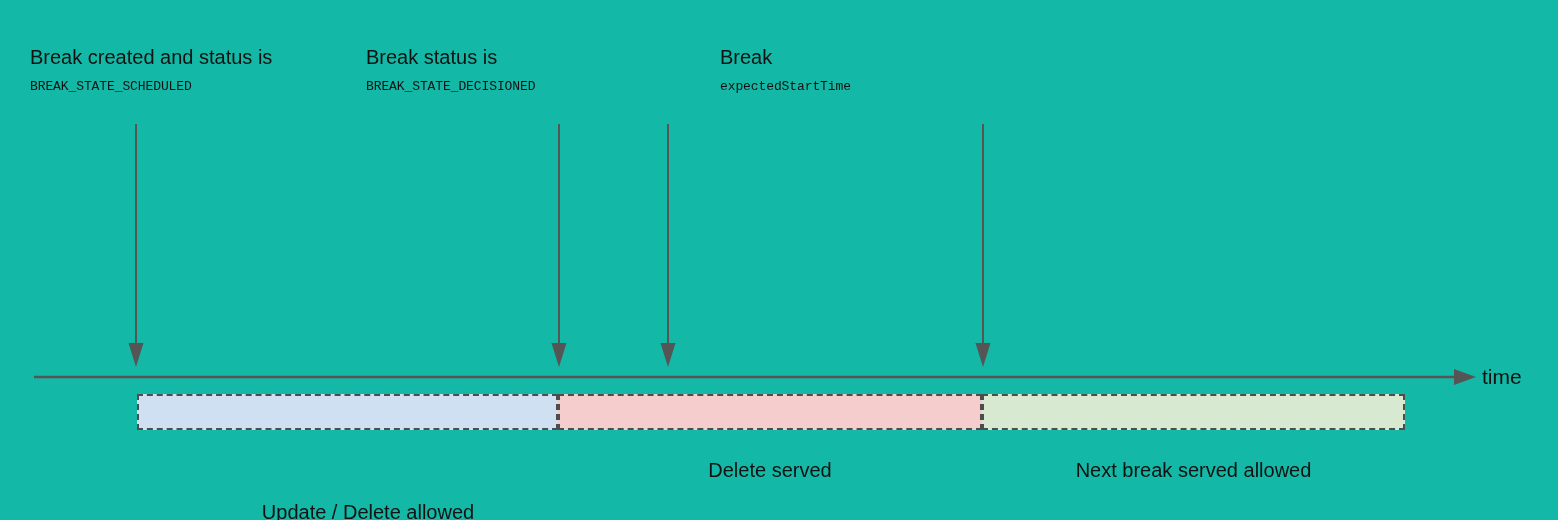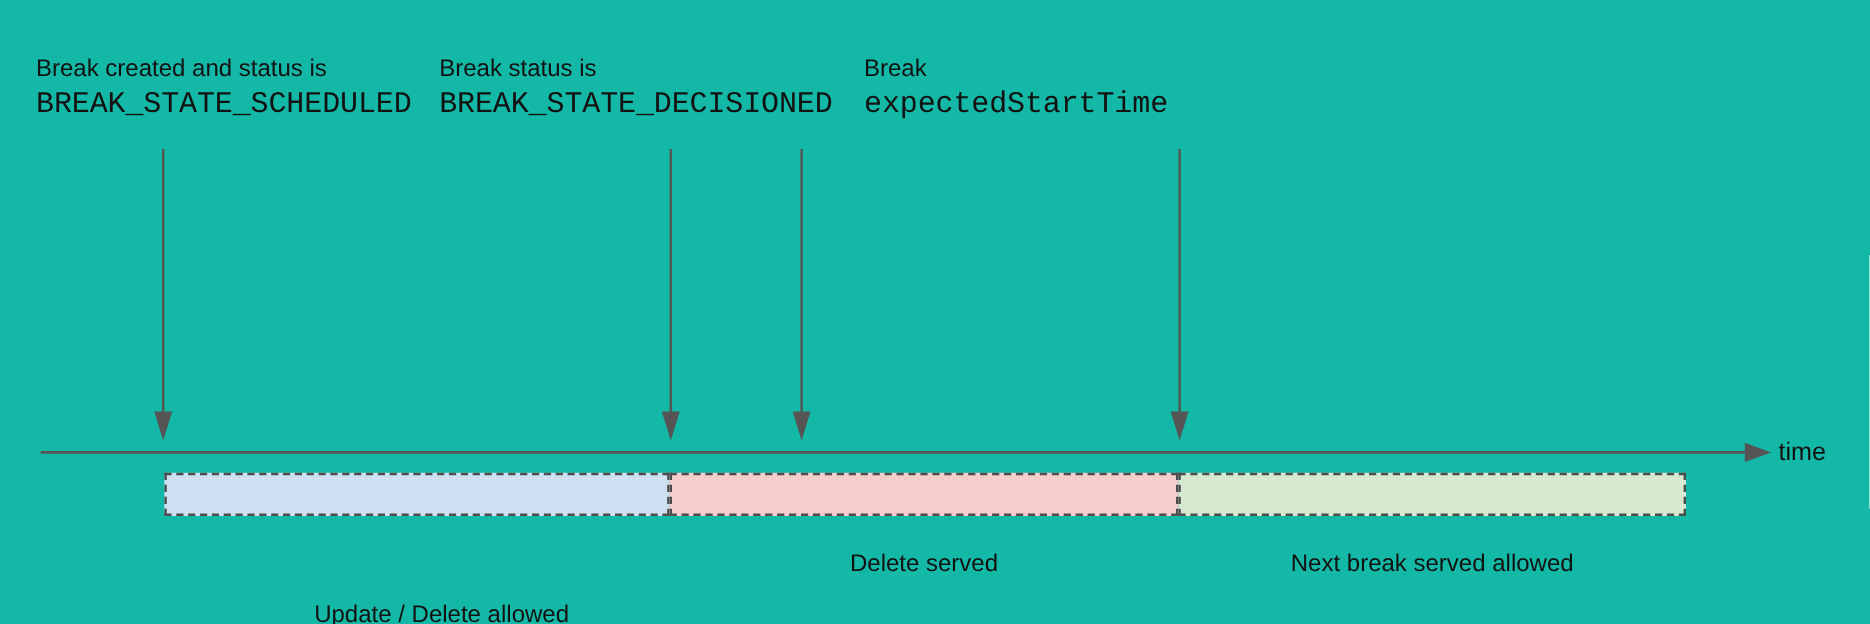"BREAK_STATE_SCHEDULED" .annotation .mono { font-size: 25px -> 13px }
